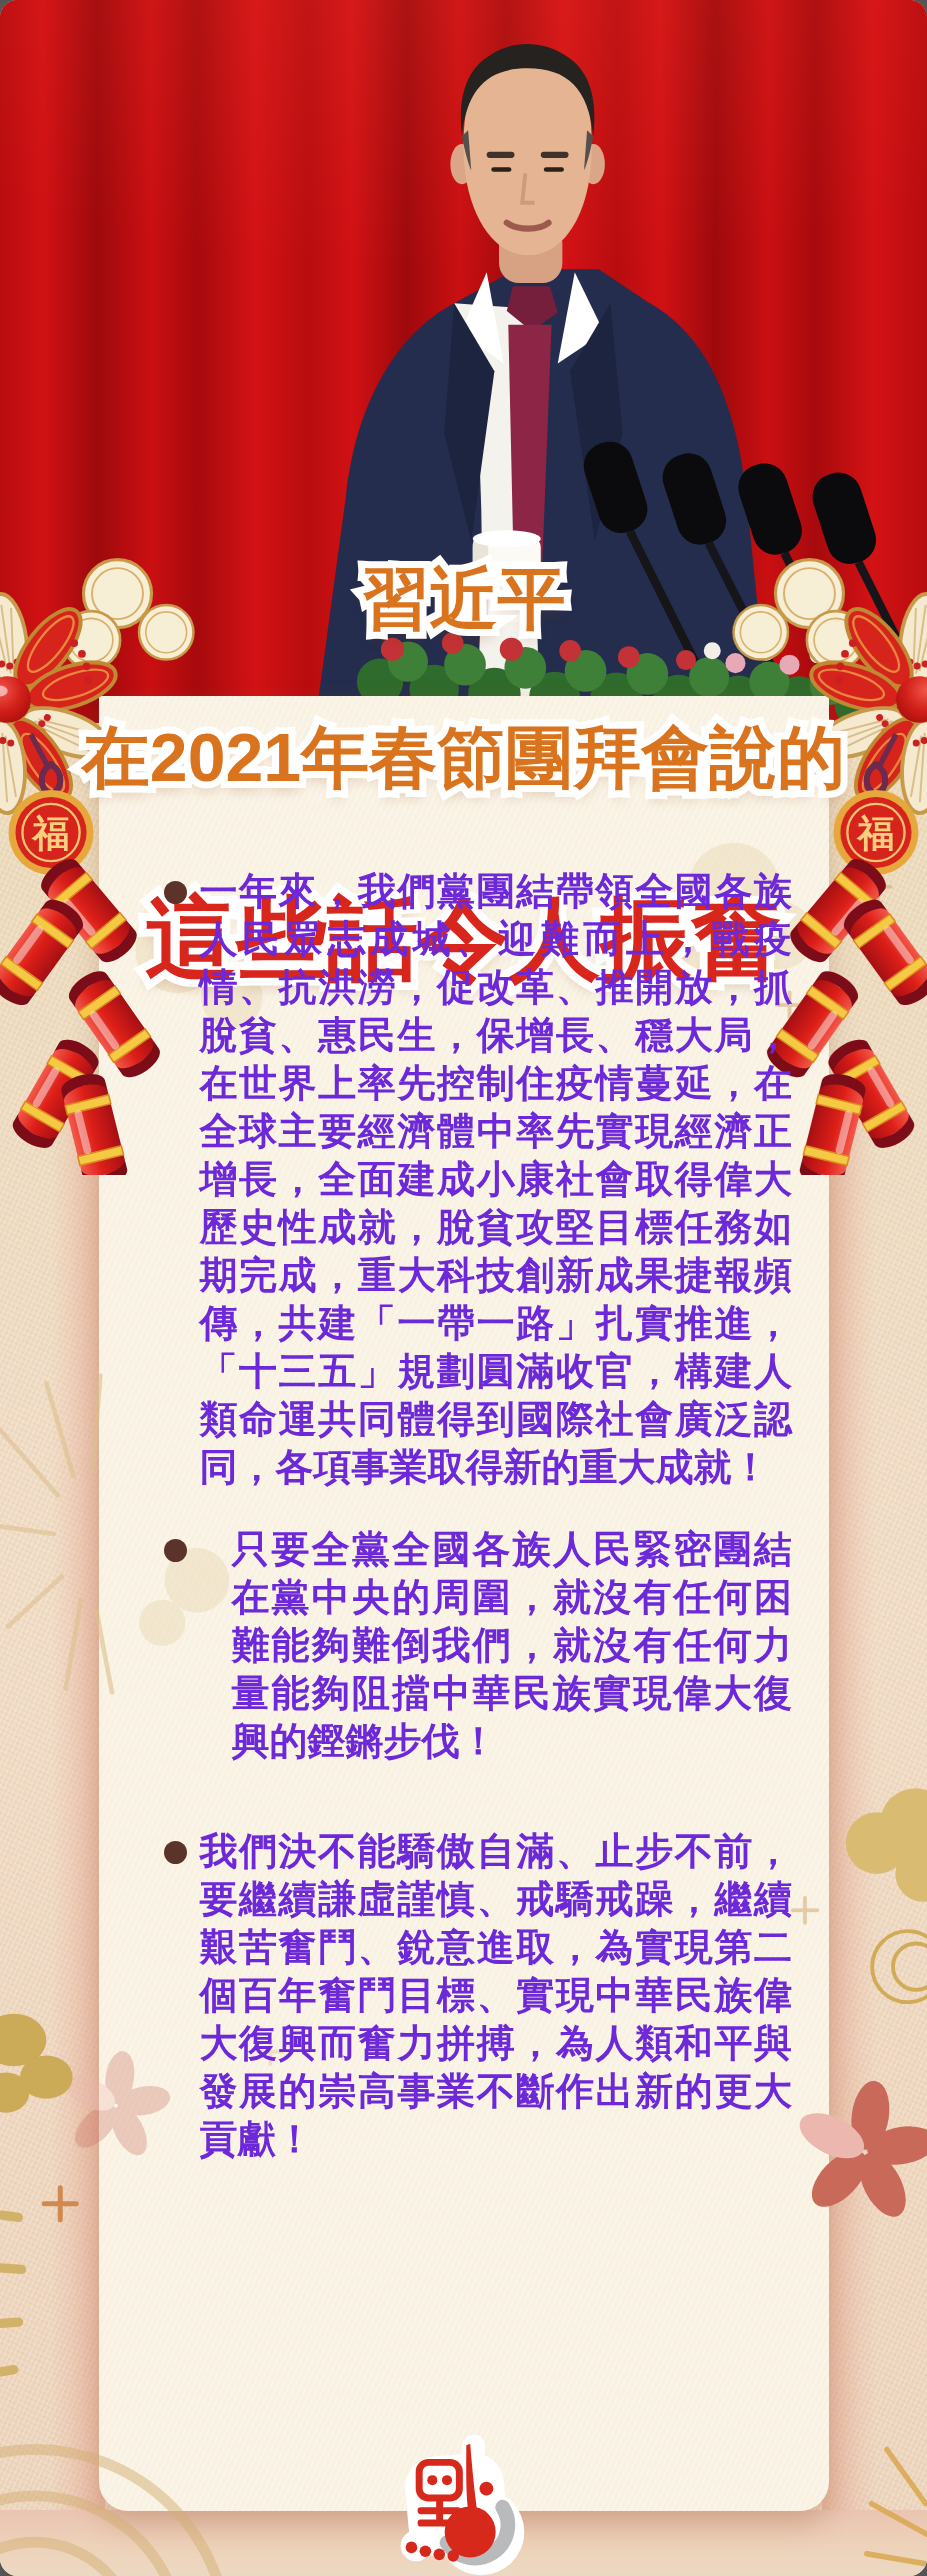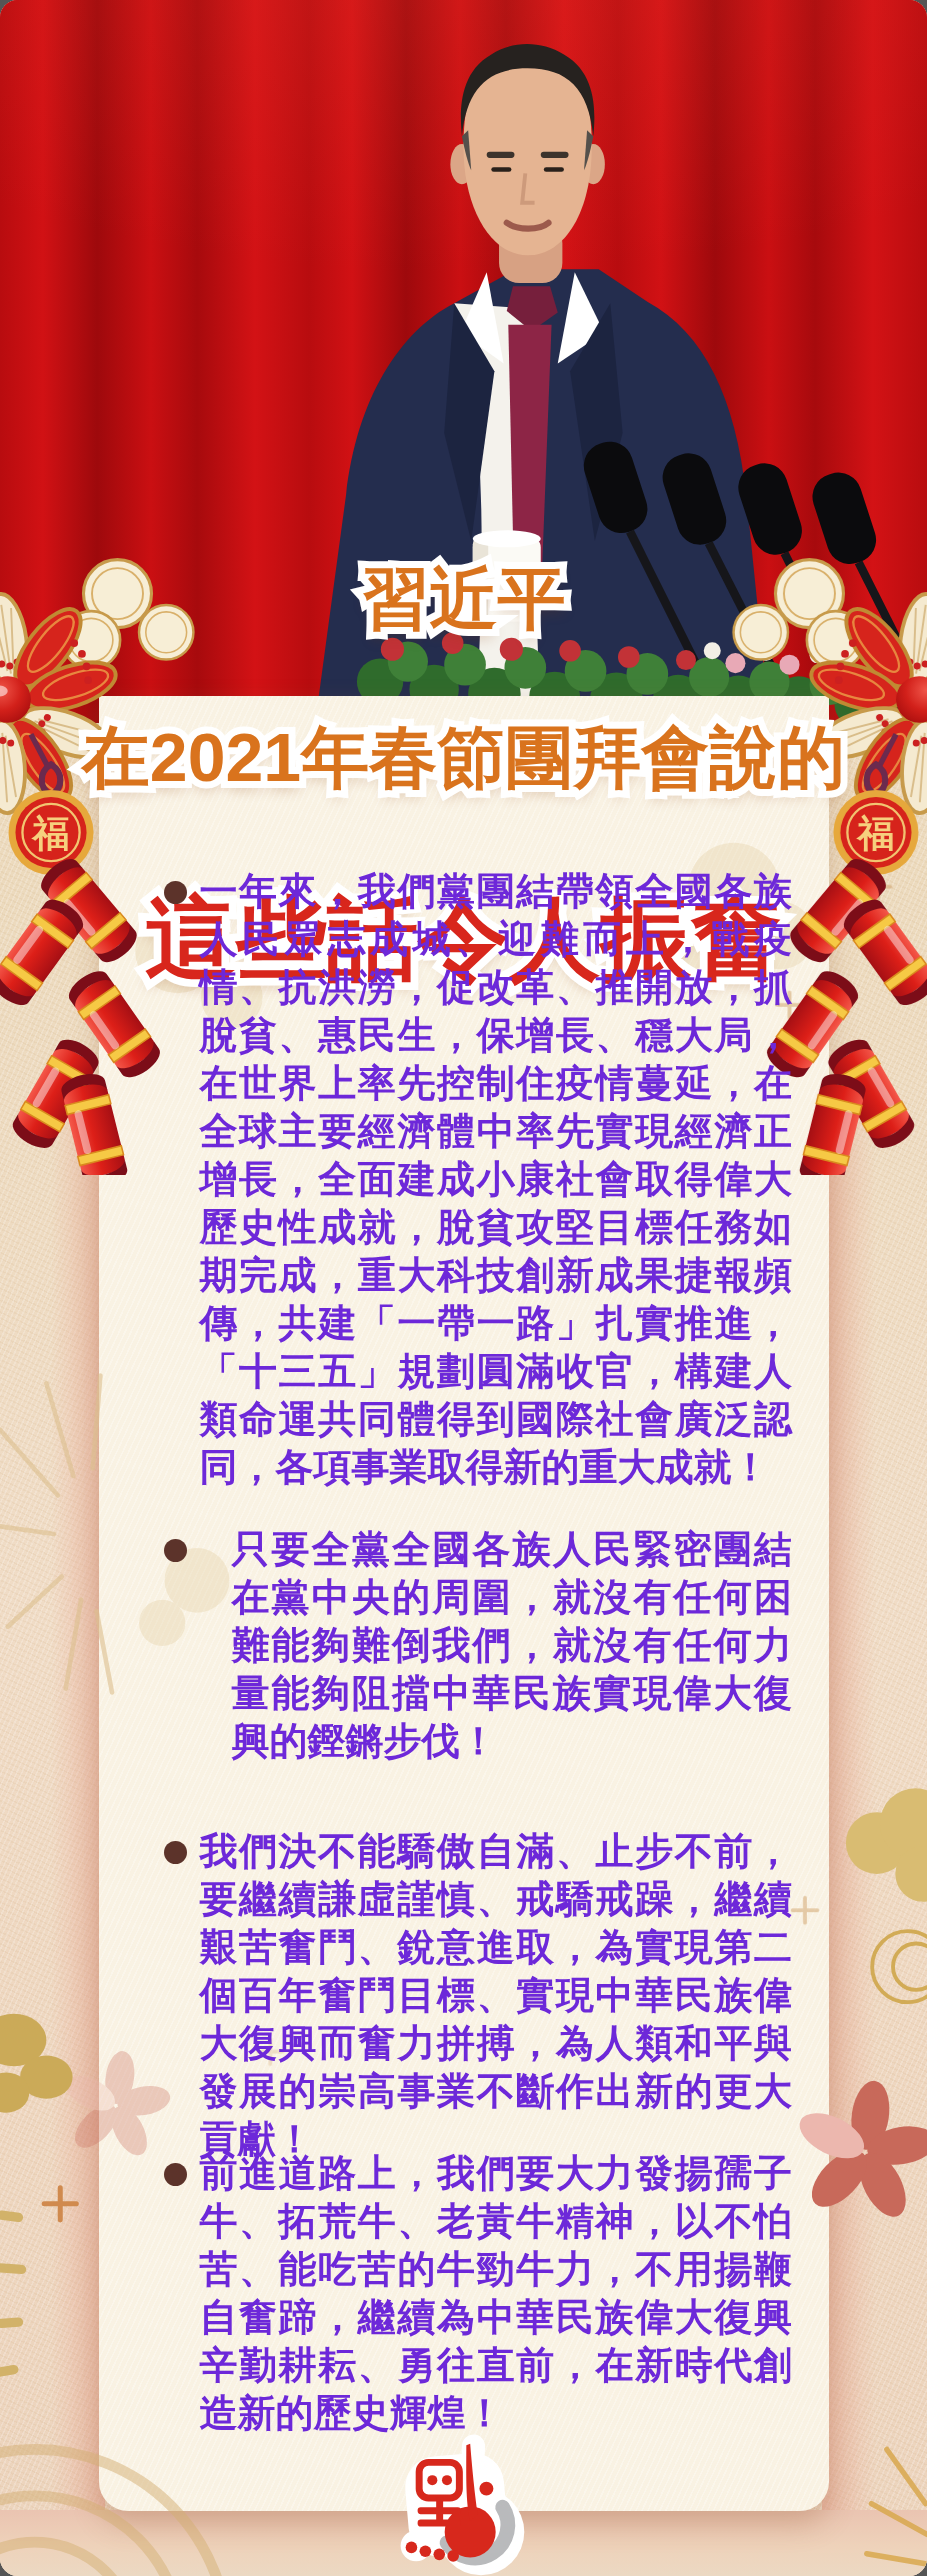"前進道路上，我們要大力發揚孺子牛、拓荒牛、老黃牛精神，以不怕苦、能吃苦的牛勁牛力" div.quote { html: <div> <span></span> <span>前進道路上，我們要大力發揚孺子牛、拓荒牛、老黃牛精神，以不怕苦、能吃苦的牛勁牛力，不用揚鞭自奮蹄，繼續為中華民族偉大復興辛勤耕耘、勇往直前，在新時代創造新的歷史輝煌！</span> </div> -> none }
